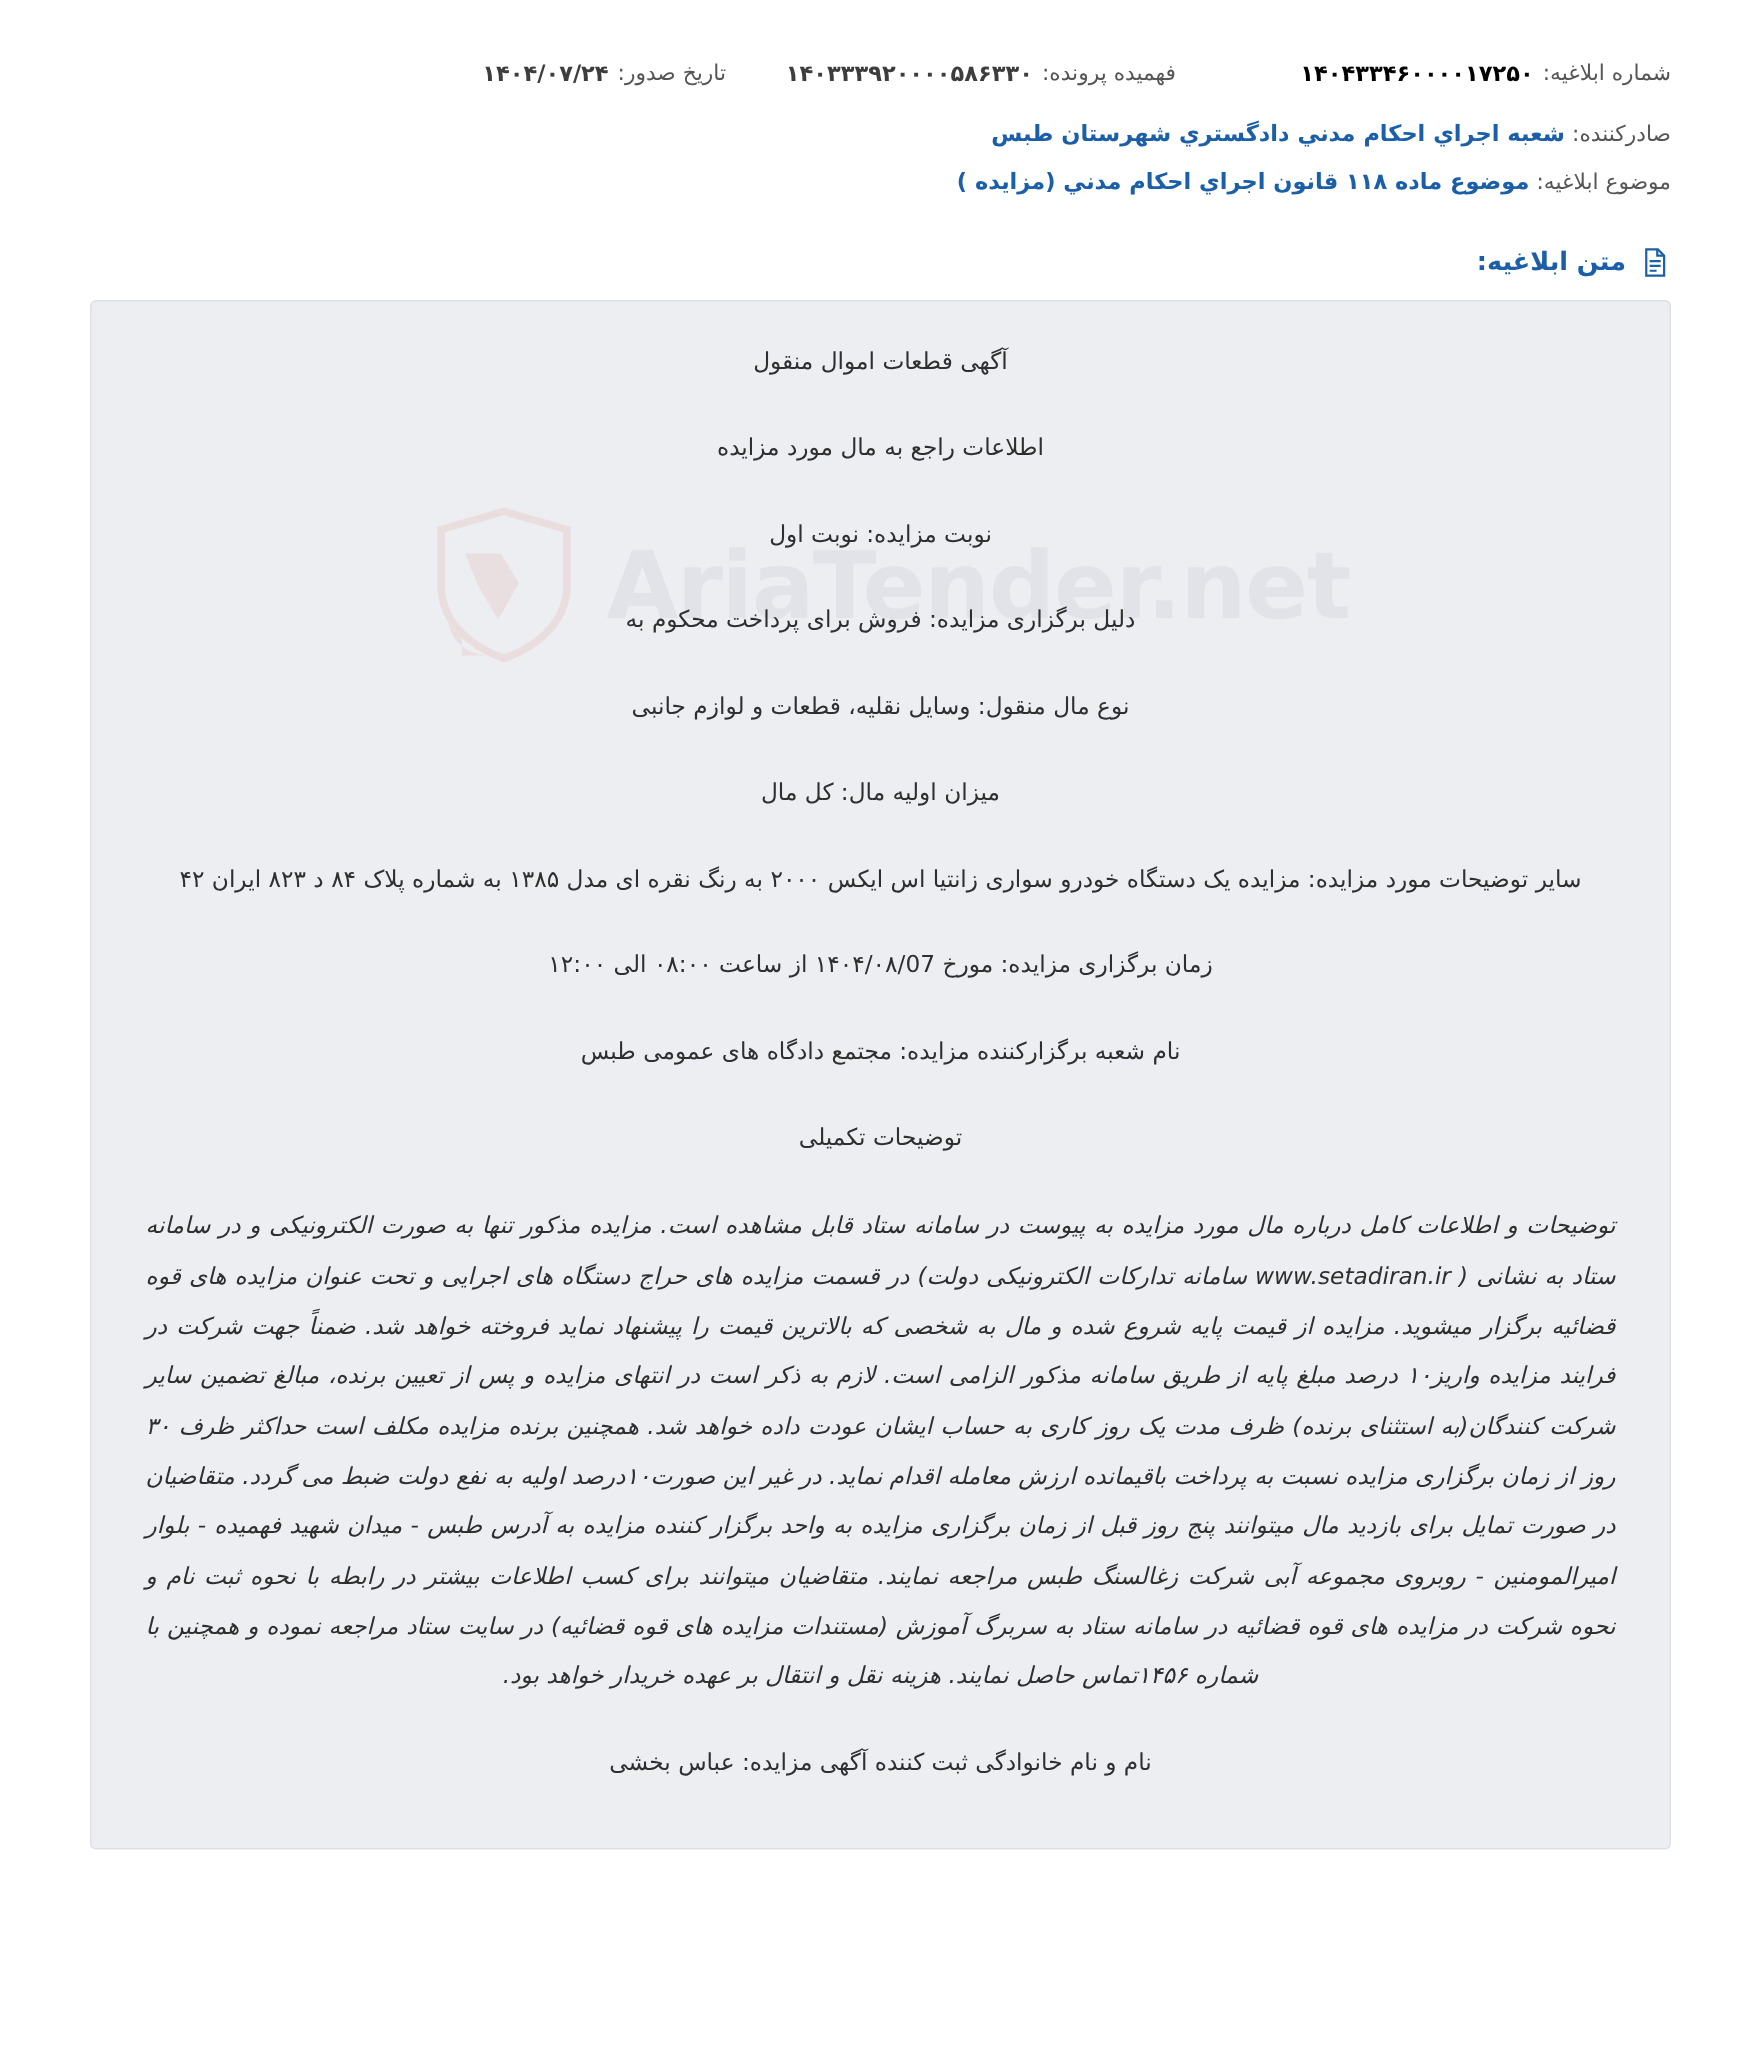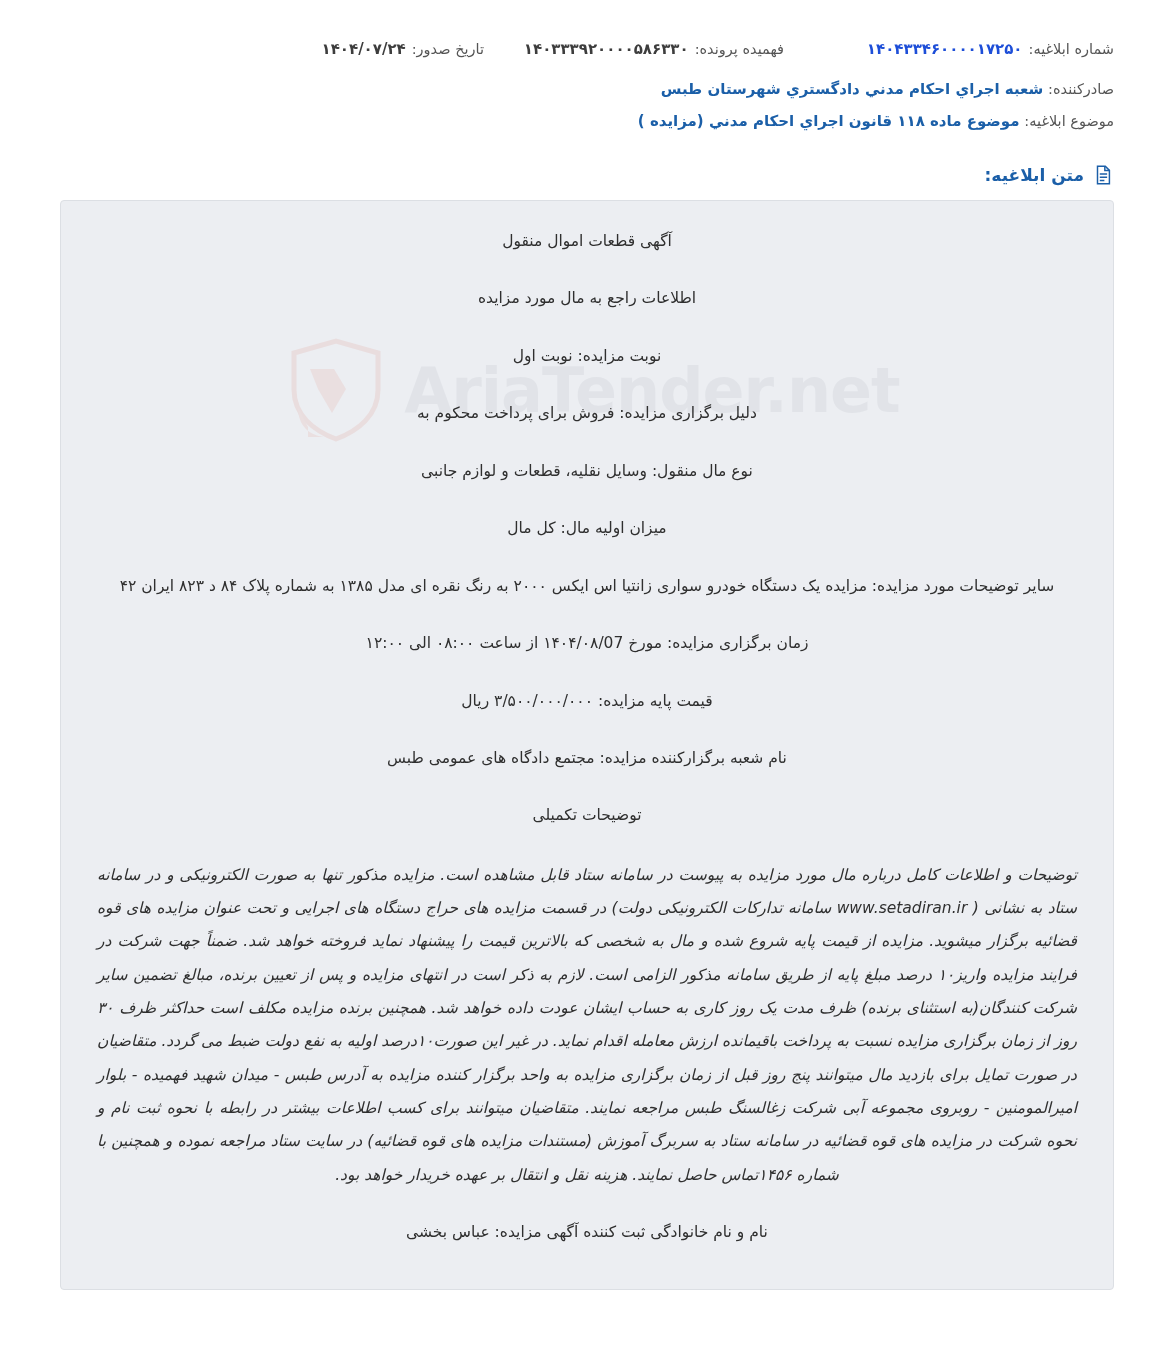"۱۴۰۴۳۳۴۶۰۰۰۰۱۷۲۵۰" .meta-value { color: #1d4ed8 -> #000000 }
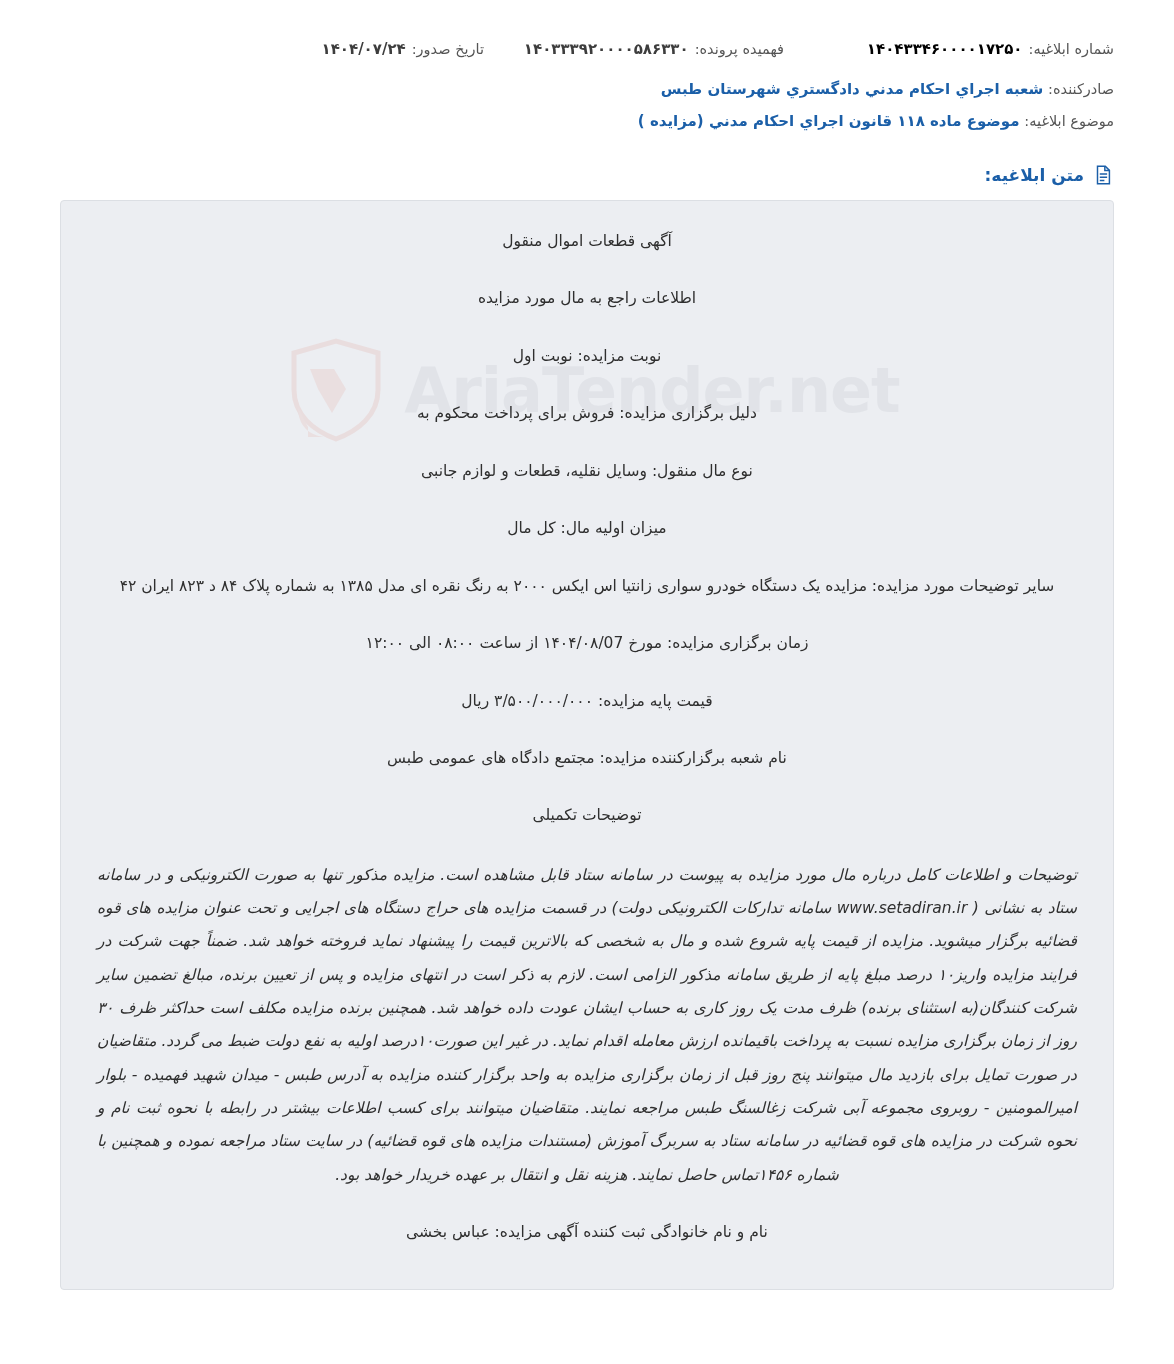"قیمت پایه مزایده: ۳/۵۰۰/۰۰۰/۰۰۰ ریال" p.center-line { html: <p>قیمت پایه مزایده: ۳/۵۰۰/۰۰۰/۰۰۰ ریال</p> -> none }
